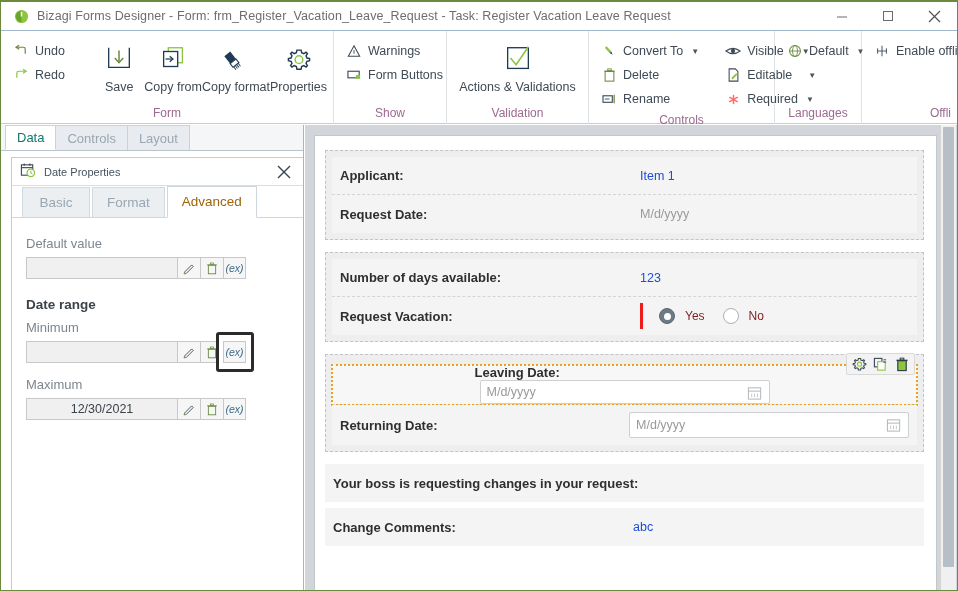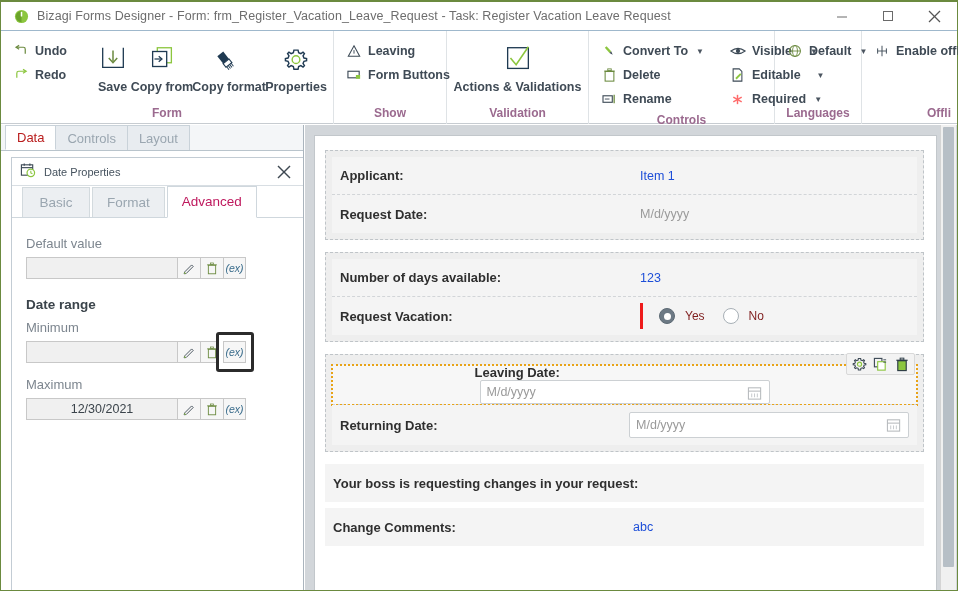"Undo" .rgroup { font-weight: bold -> none }
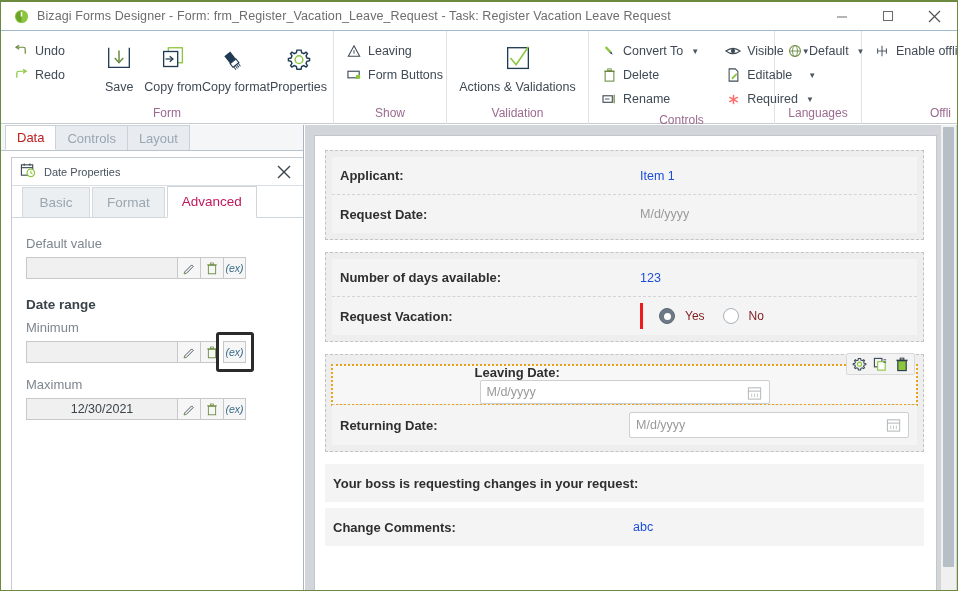"Leaving" span { text: Leaving -> Warnings }
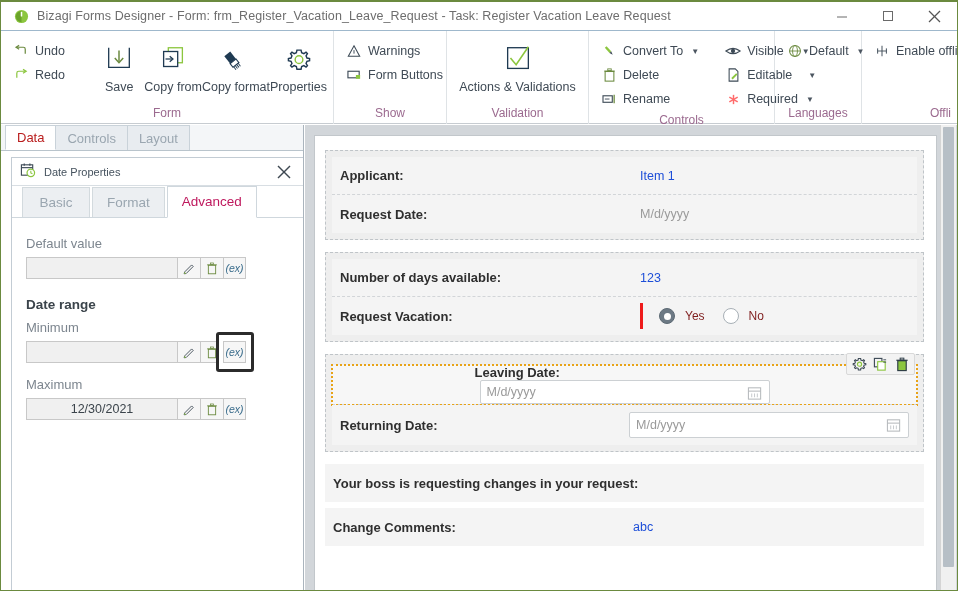"Data" .ptab.active { color: #b91c1c -> #0f766e }
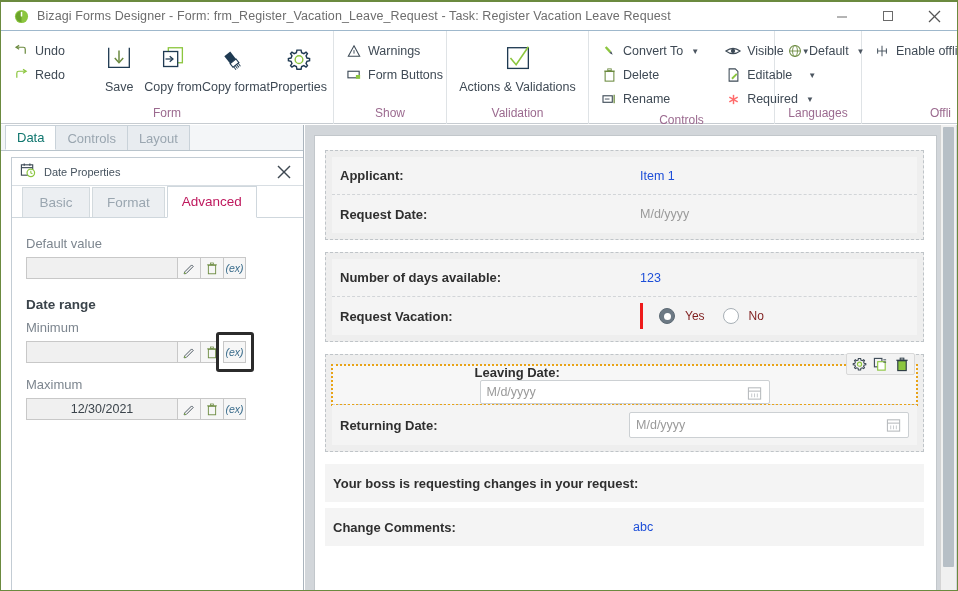"Advanced" .stab.active { color: #be185d -> #a16207 }
